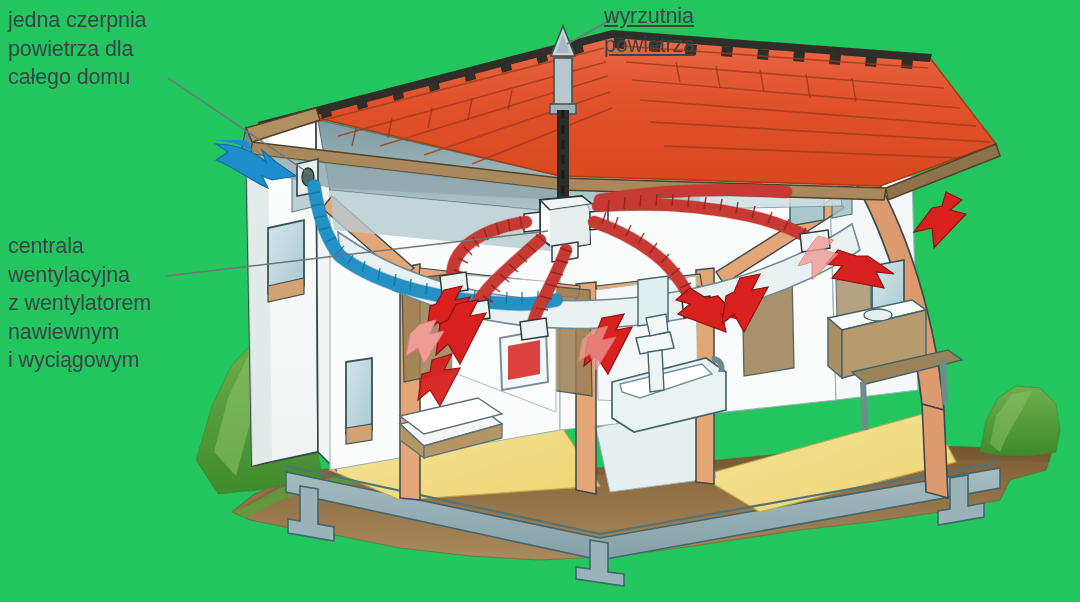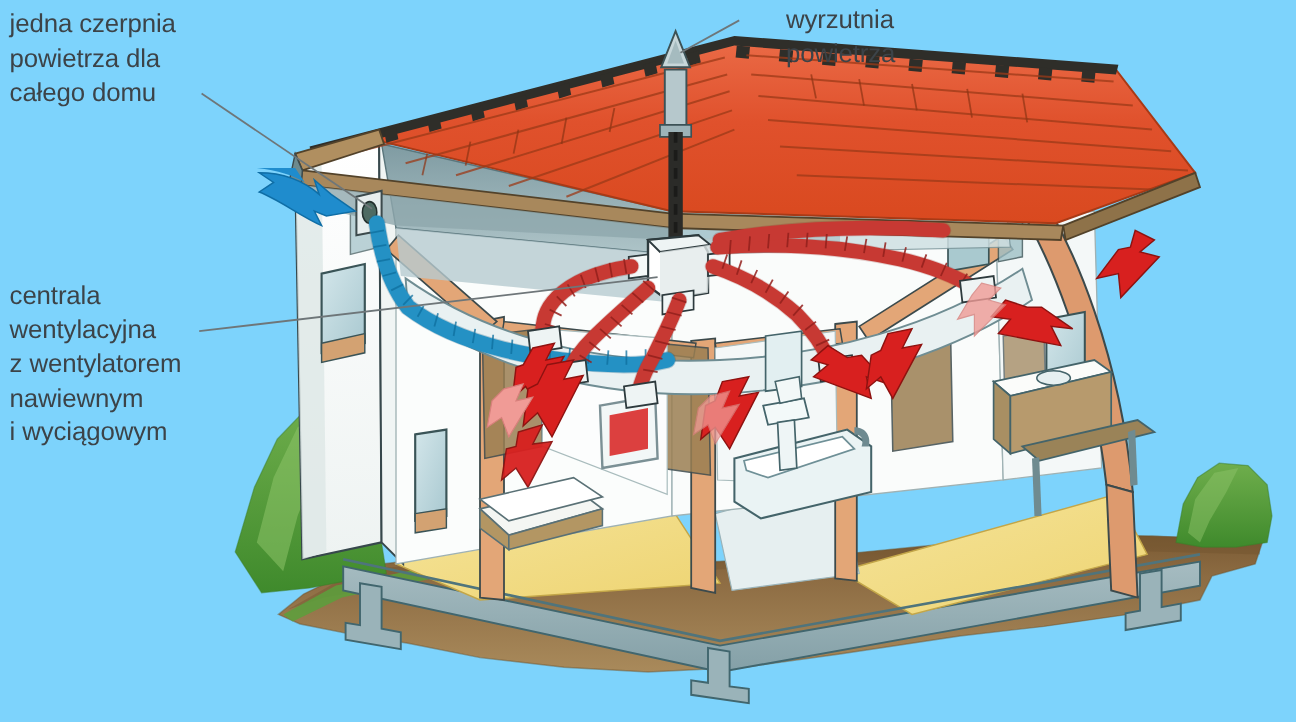"jedna czerpnia" #stage { background: #7dd3fc -> #22c55e }
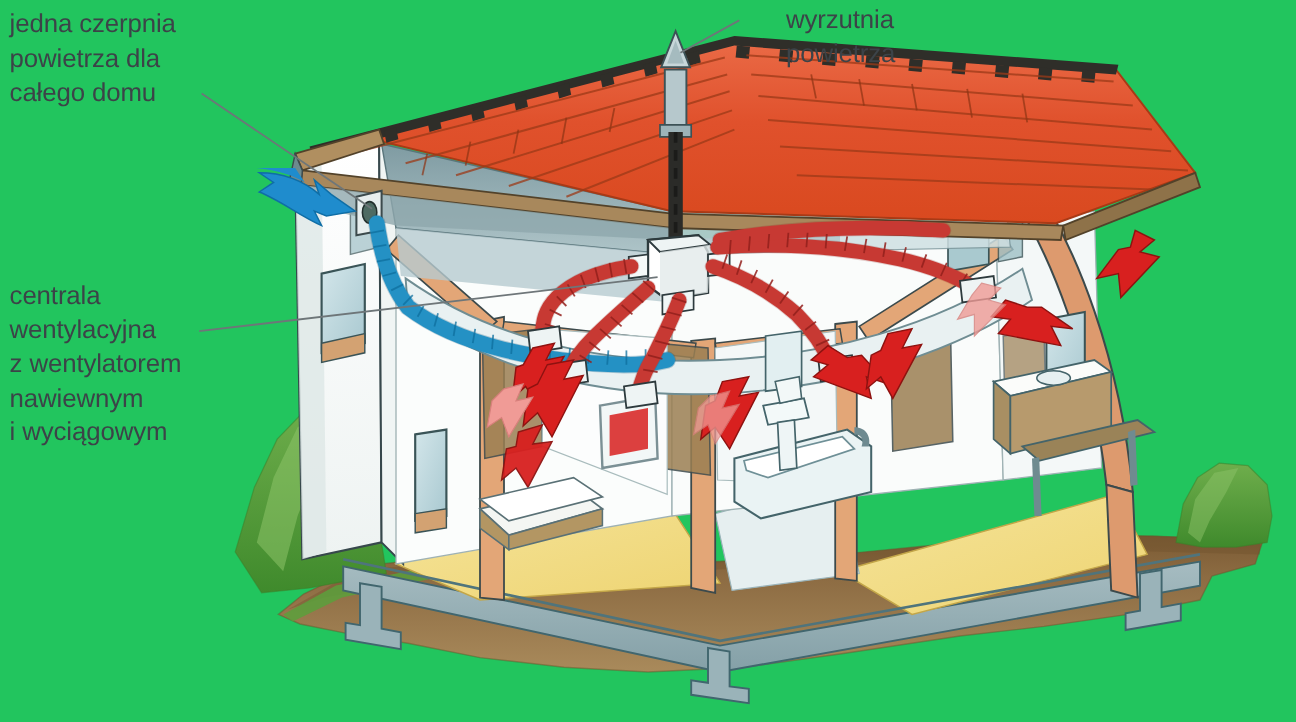"wyrzutnia" #cap-exhaust { left: 655px -> 604px; text-decoration: none -> underline }
